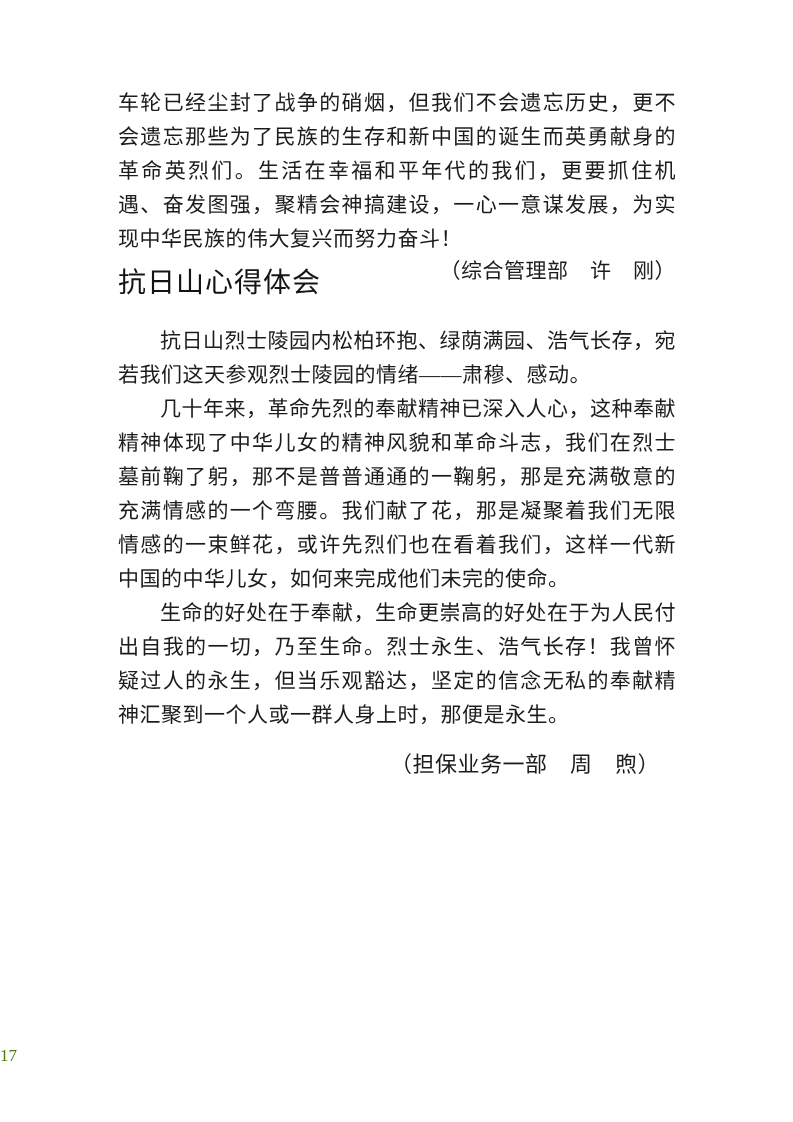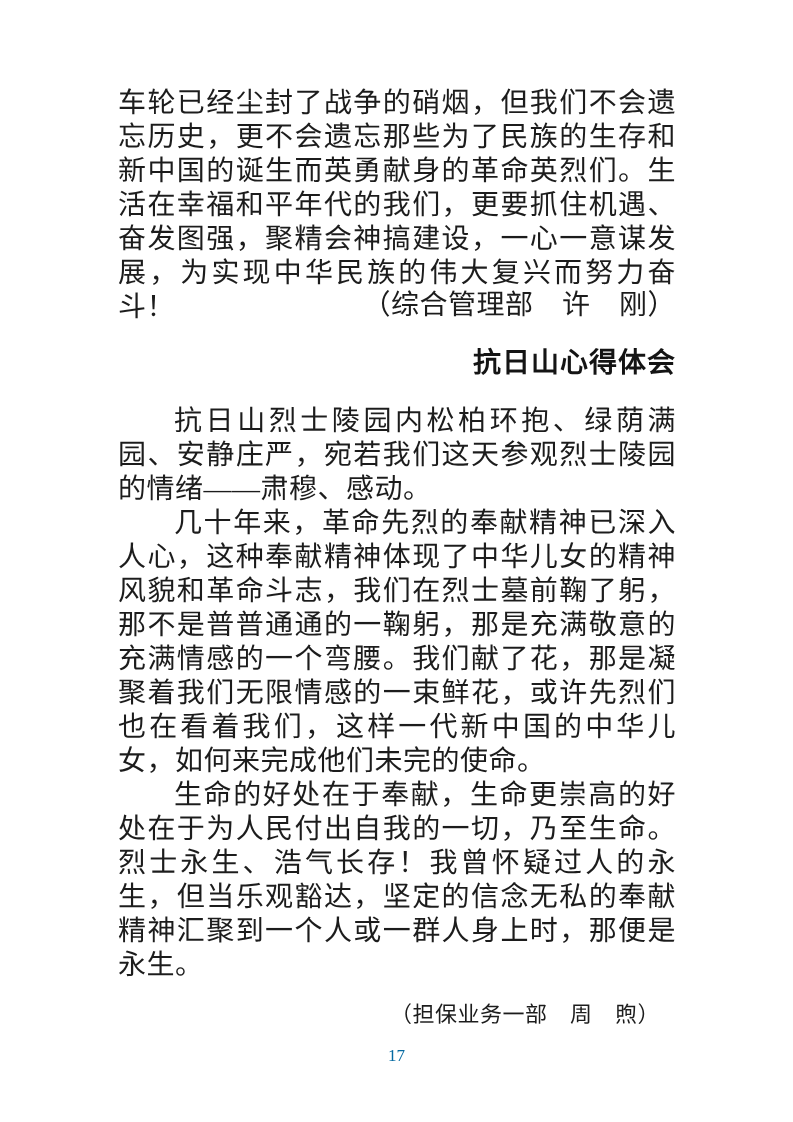"车轮已经尘封了战争的硝烟，但我们不会遗忘历史，更不会遗忘那些为了民族的生存和新中" .body-text { font-size: 28px -> 21px }
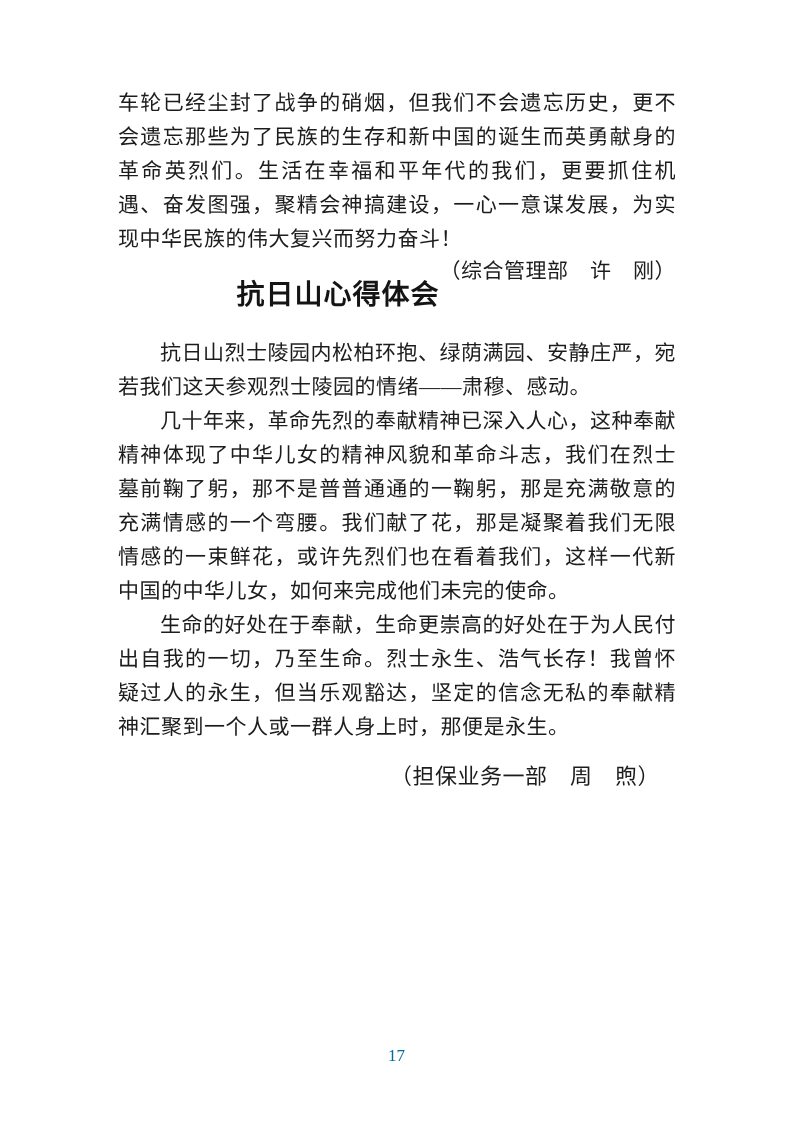"抗日山心得体会" .article-title { font-weight: bold -> normal; margin: 21px 0 23px 0 -> 9px 0 23px 0; text-align: right -> left }
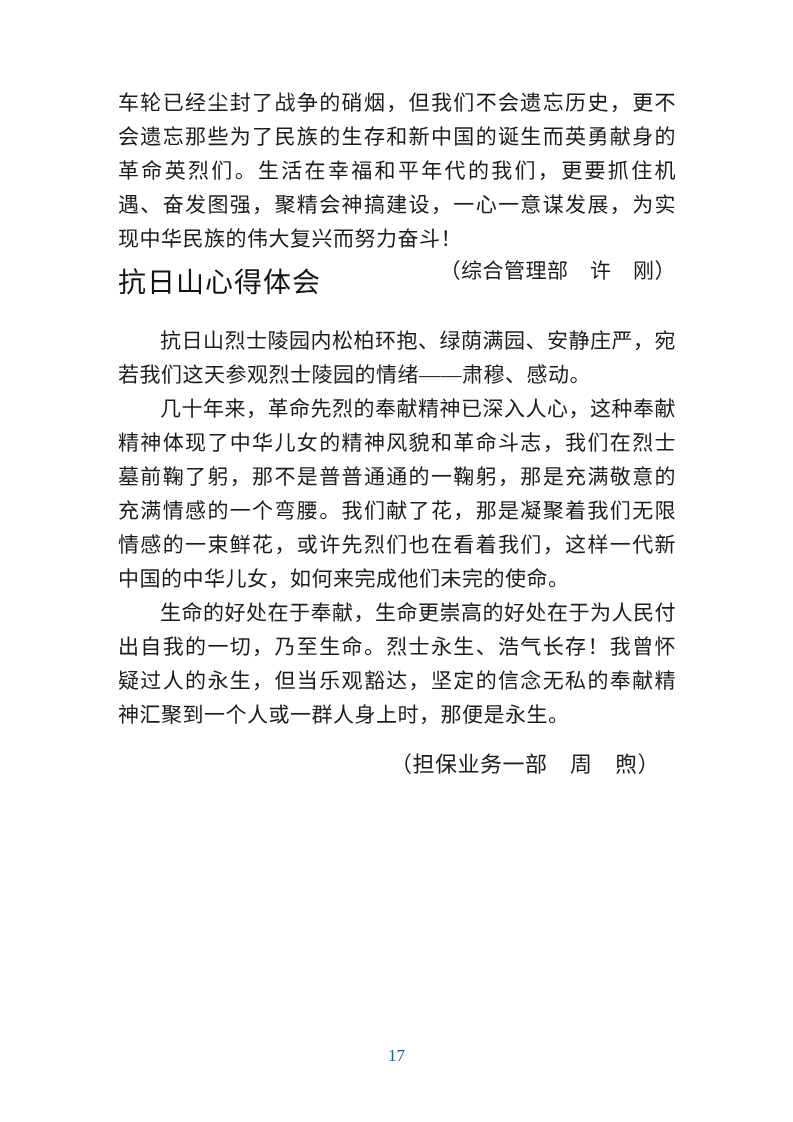"抗日山烈士陵园内松柏环抱、绿荫满园、安静庄严，宛若我们这天参观烈士陵园的情绪——" p.body-text { text: 安静庄严 -> 浩气长存 }
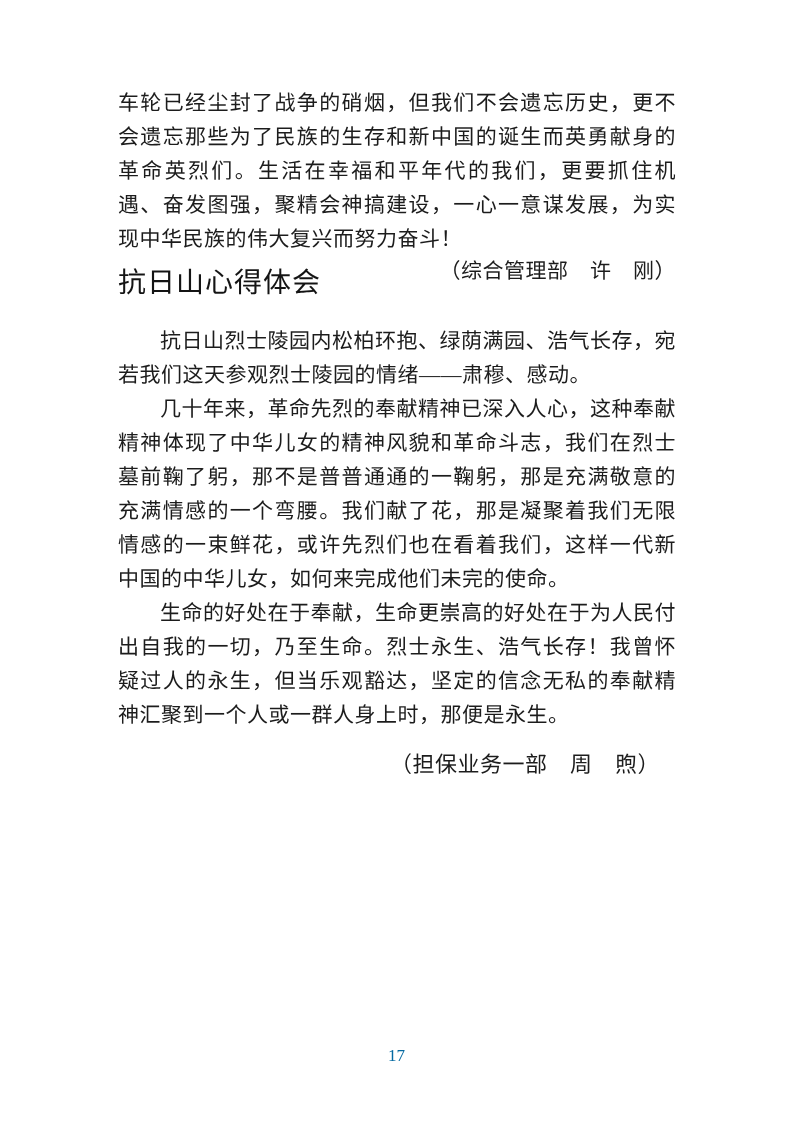"17" .page-number { color: #0369a1 -> #4d7c0f; text-align: center -> left }
